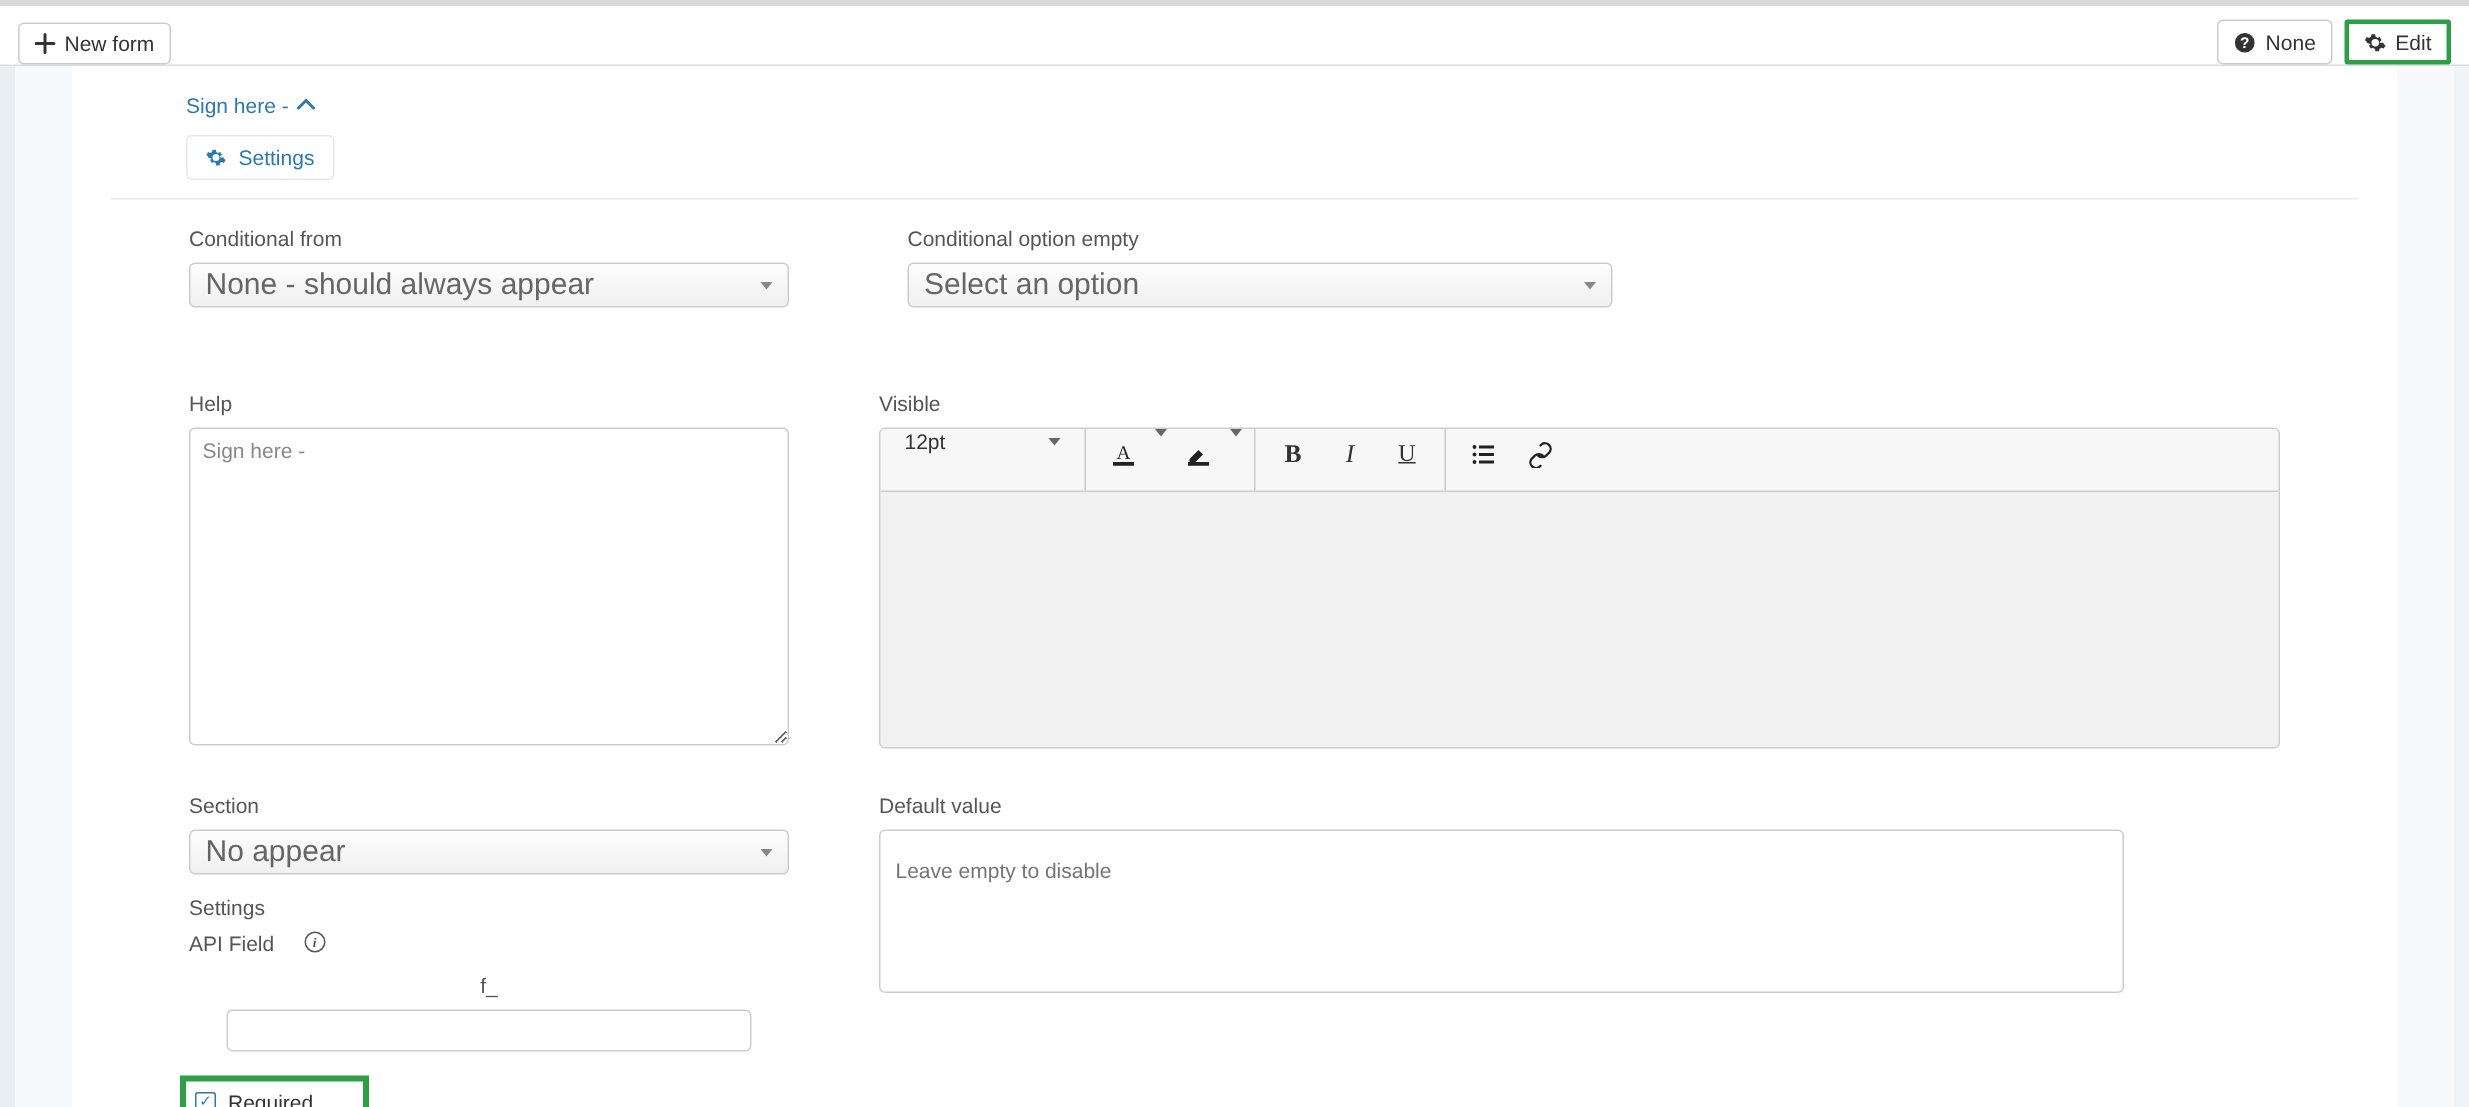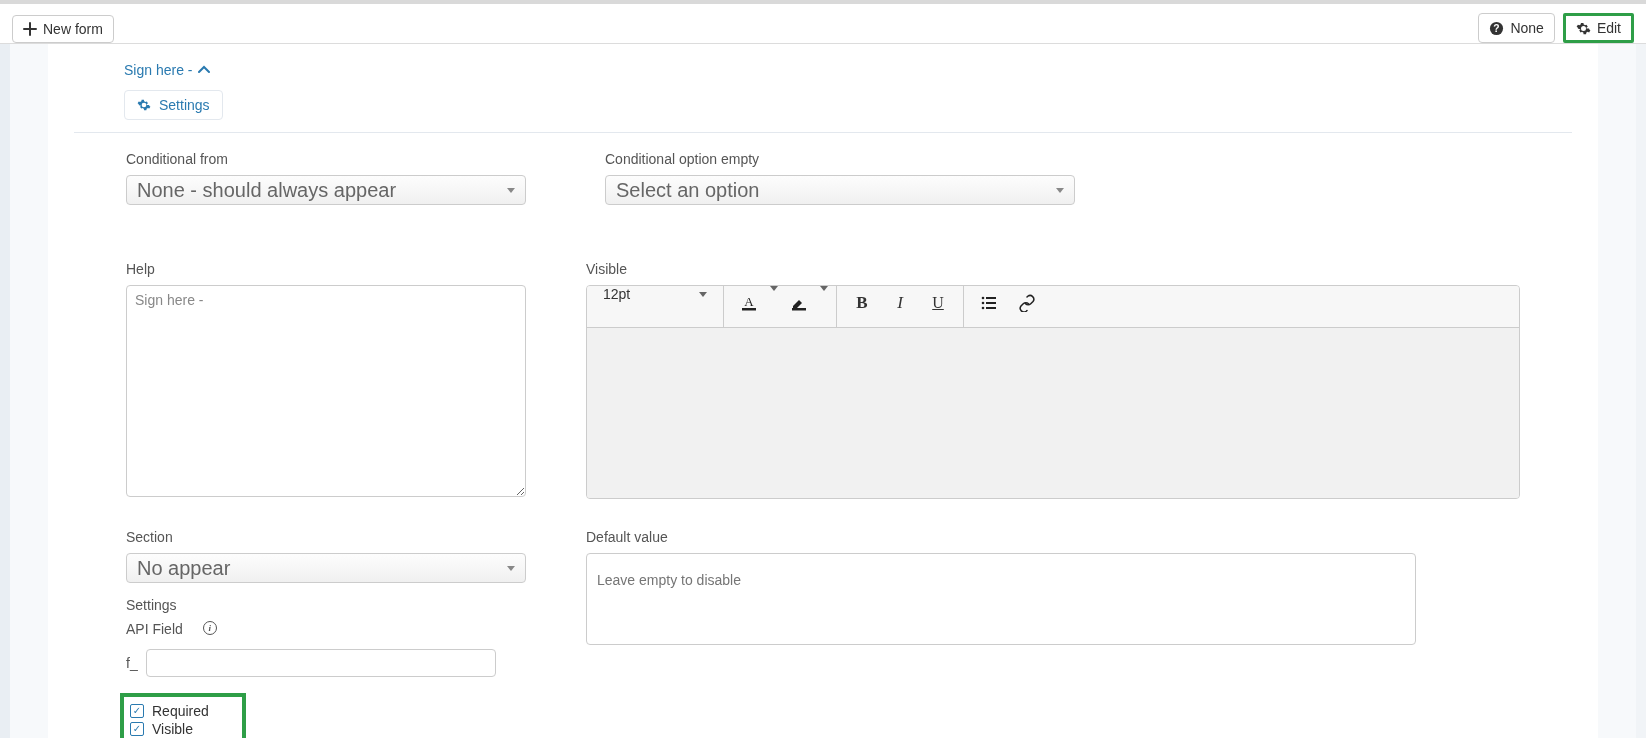"Leave empty to disable" .default-textarea { height: 92px -> 109px }
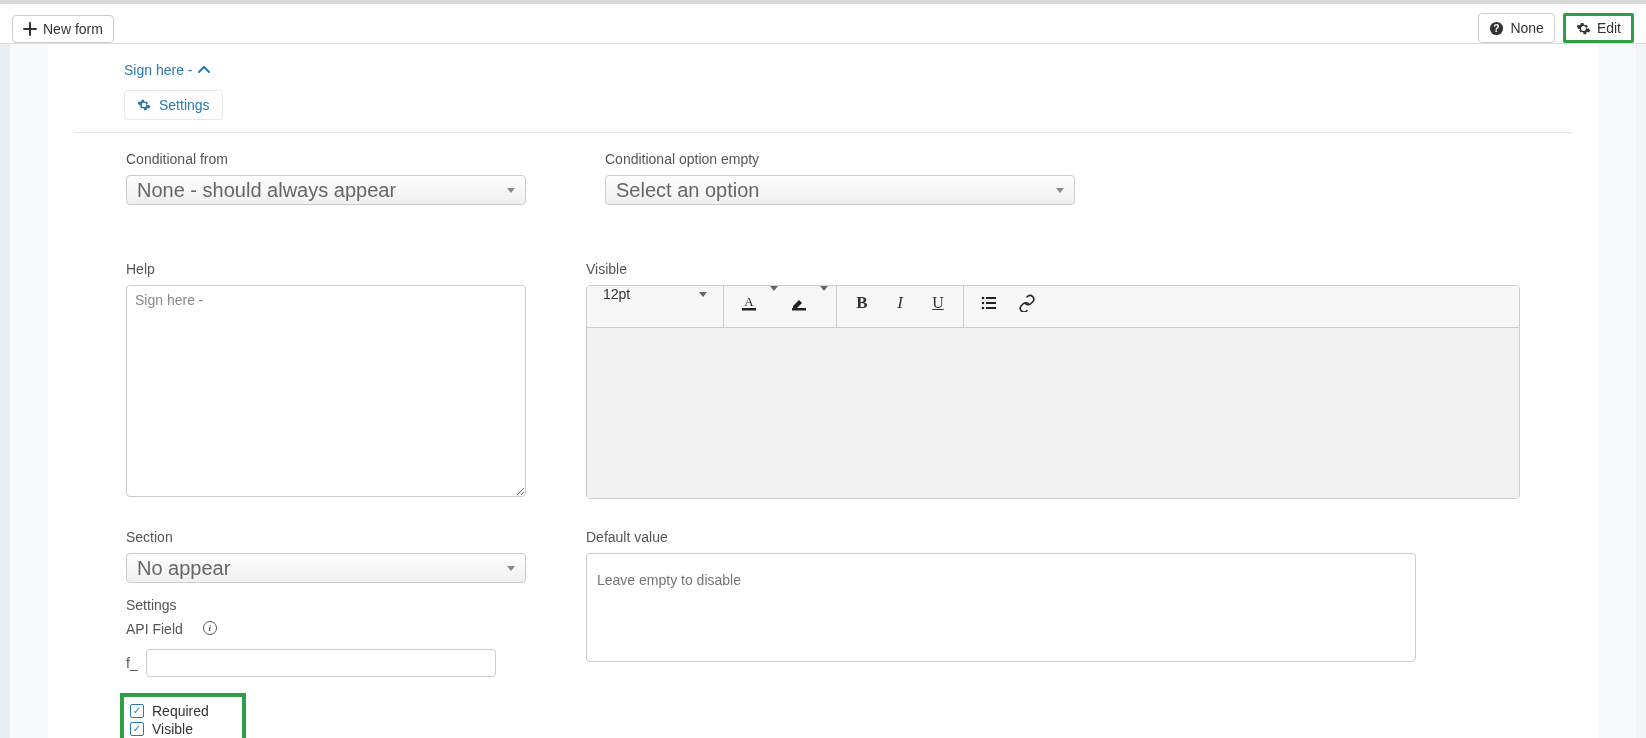"f_" .api-row { flex-direction: none -> column }
